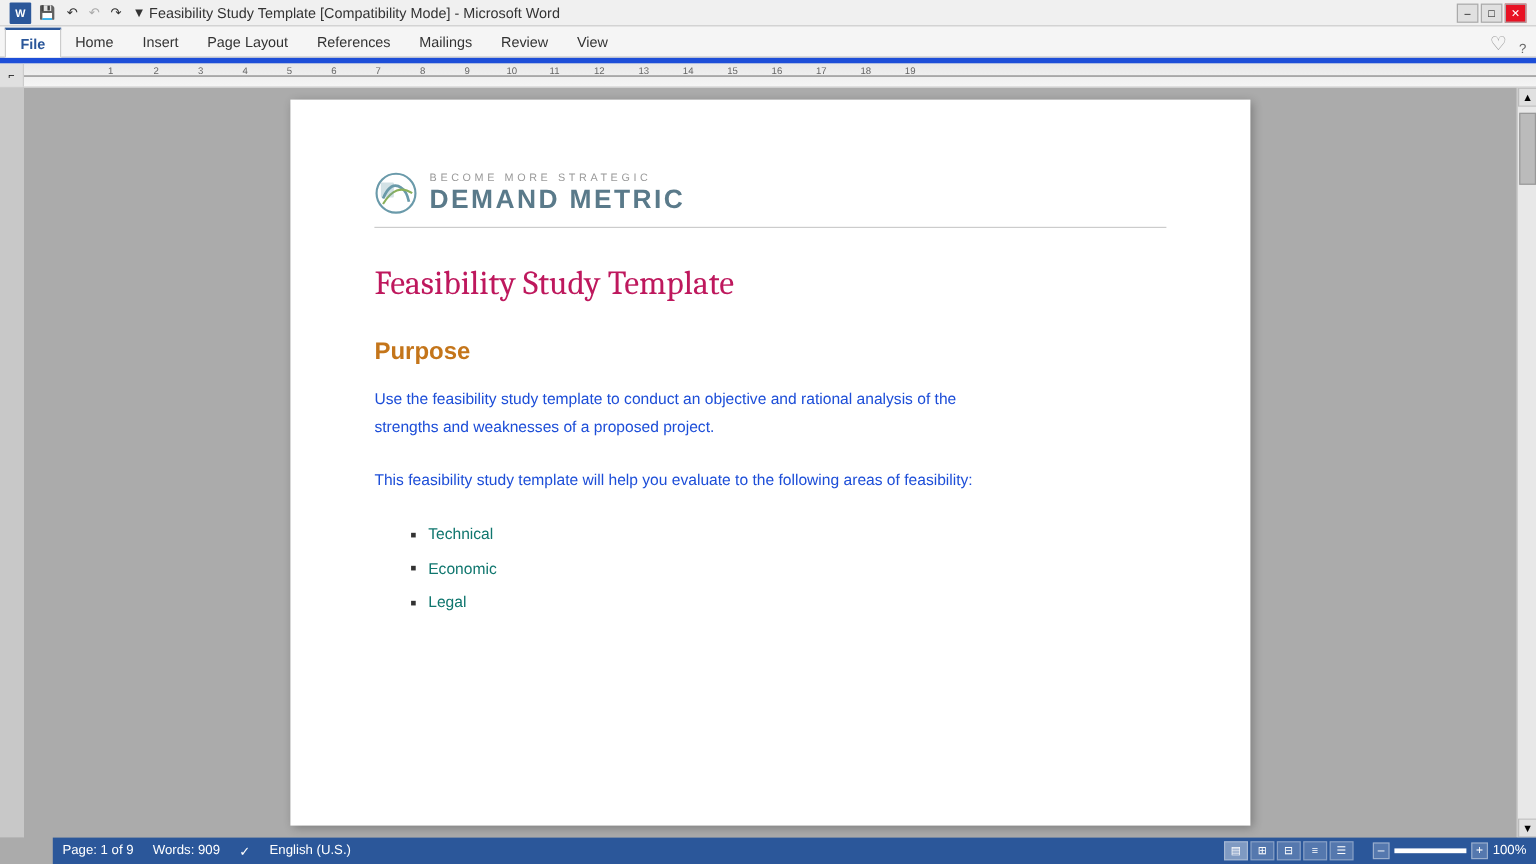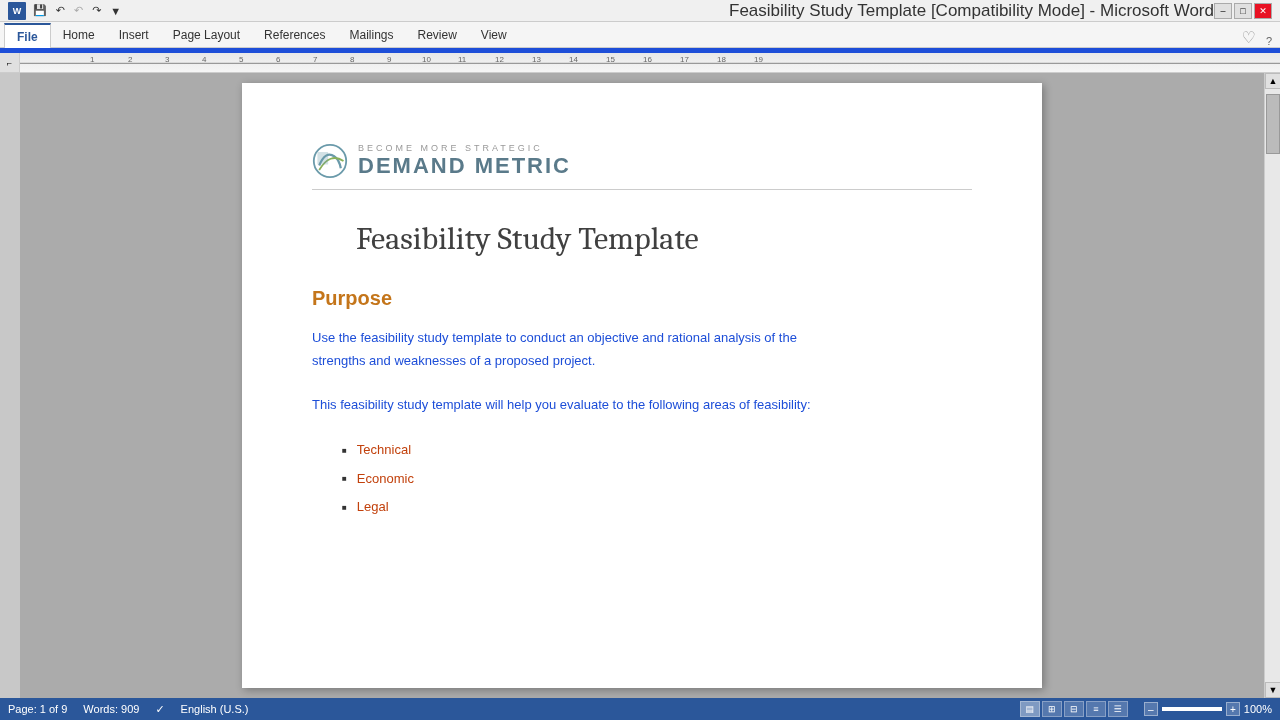"Feasibility Study Template [Compatibility Mode]" .title-bar-text { font-size: 17px -> 12px; text-align: right -> left }
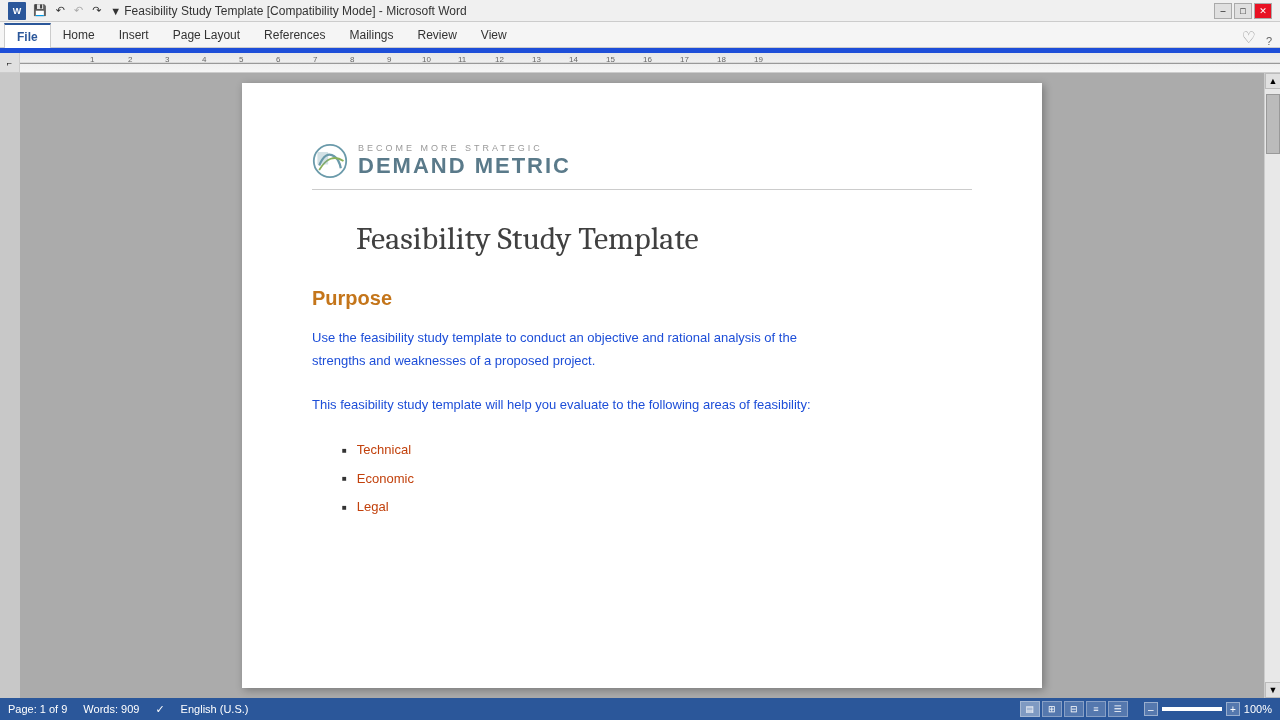"Feasibility Study Template" .doc-title { color: #404040 -> #be185d; font-size: 32px -> 28px; margin-left: 44px -> none }
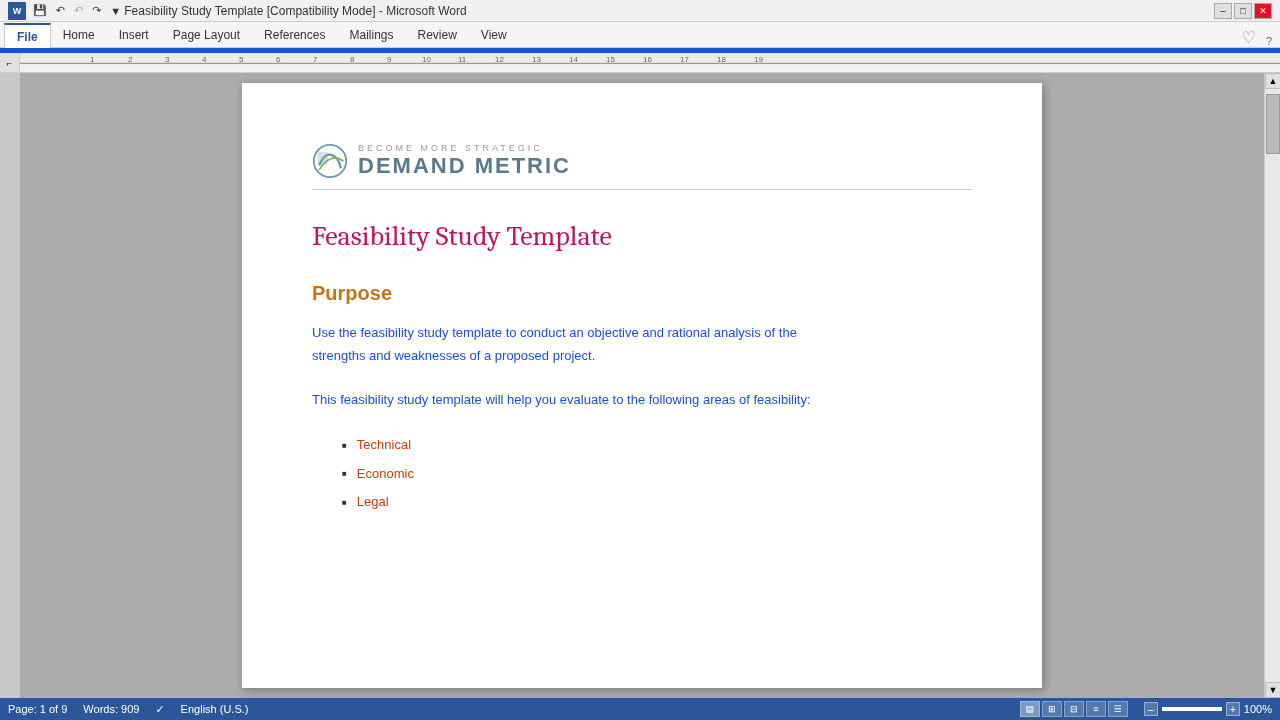"Technical" .bullet-list li { color: #c2410c -> #0f766e }
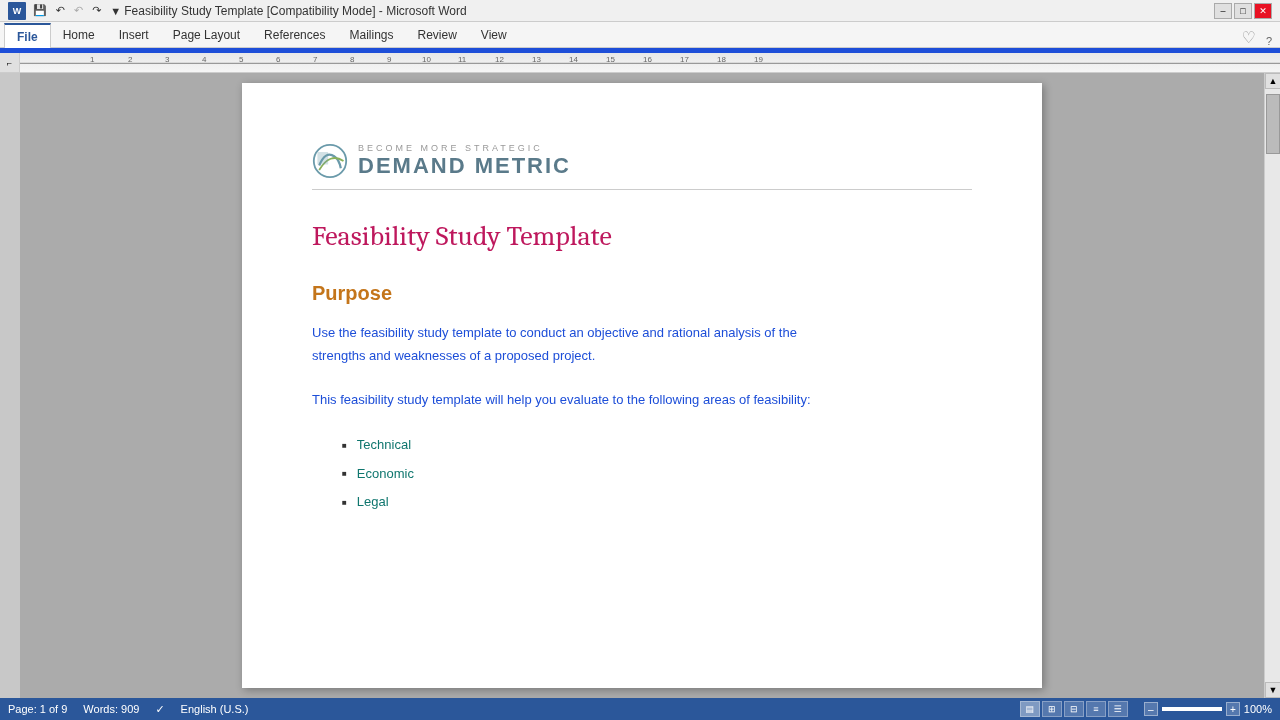"Page: 1 of 9" .status-bar { margin-left: none -> 44px }
